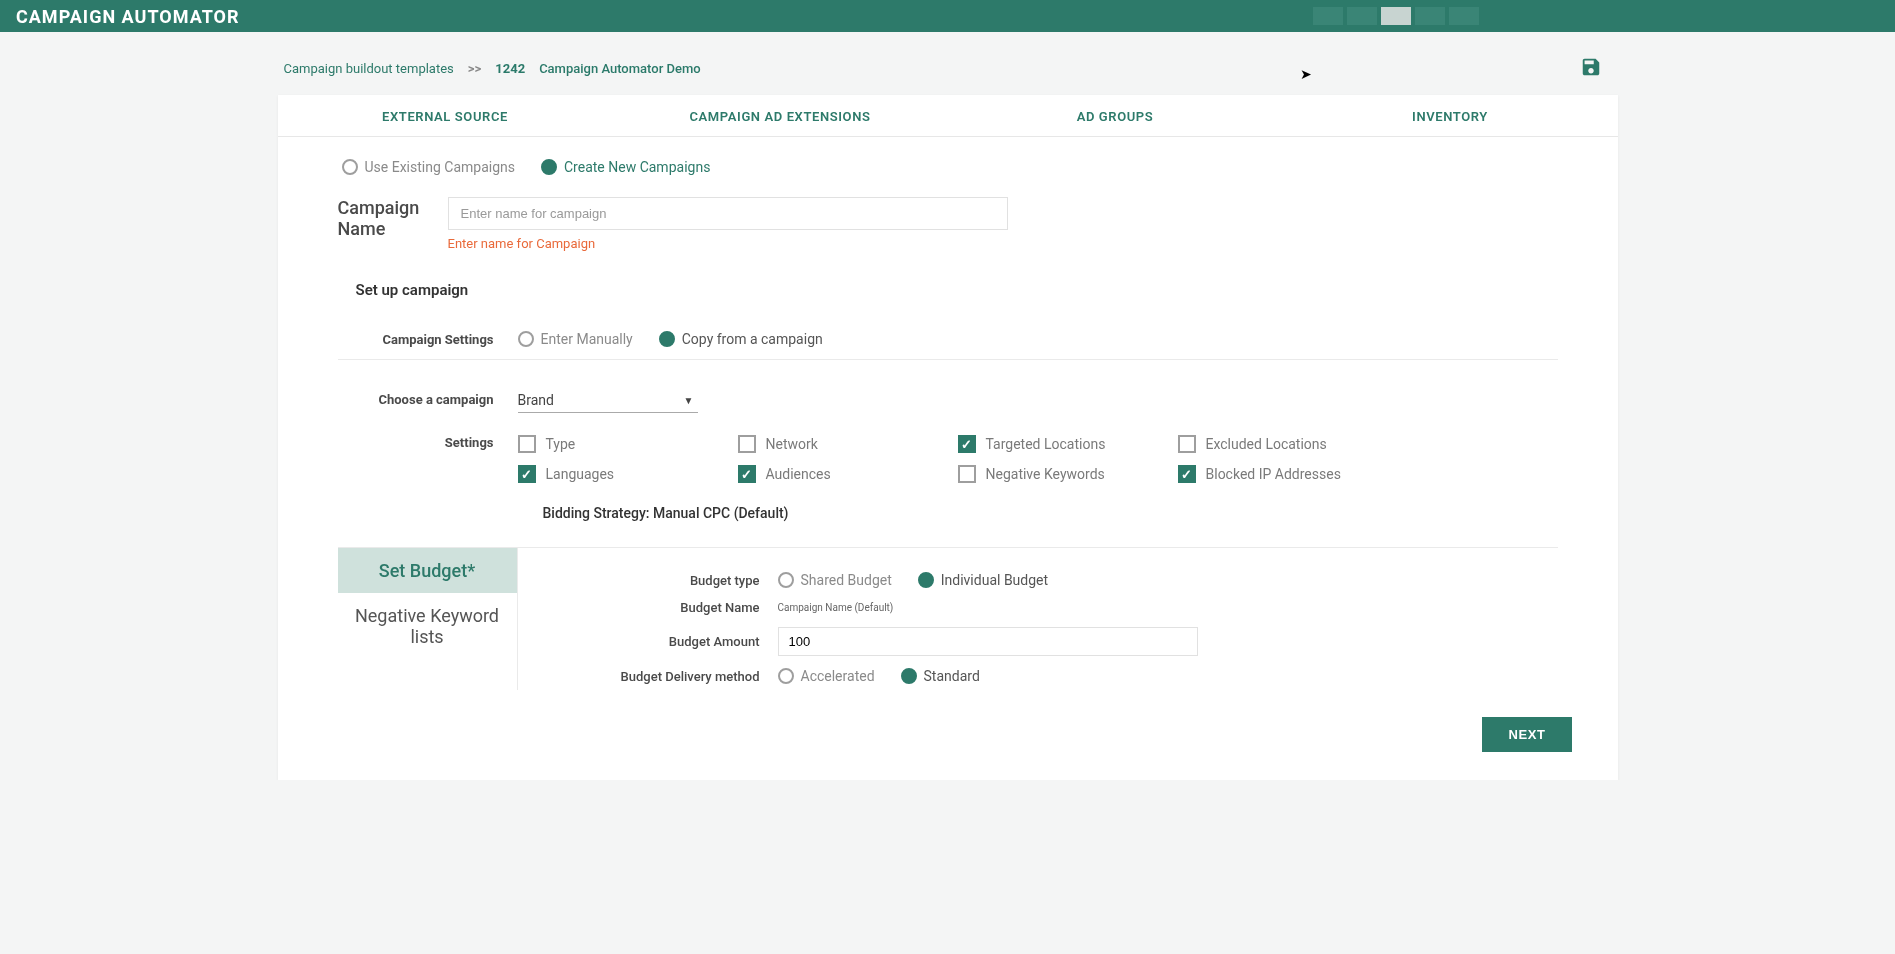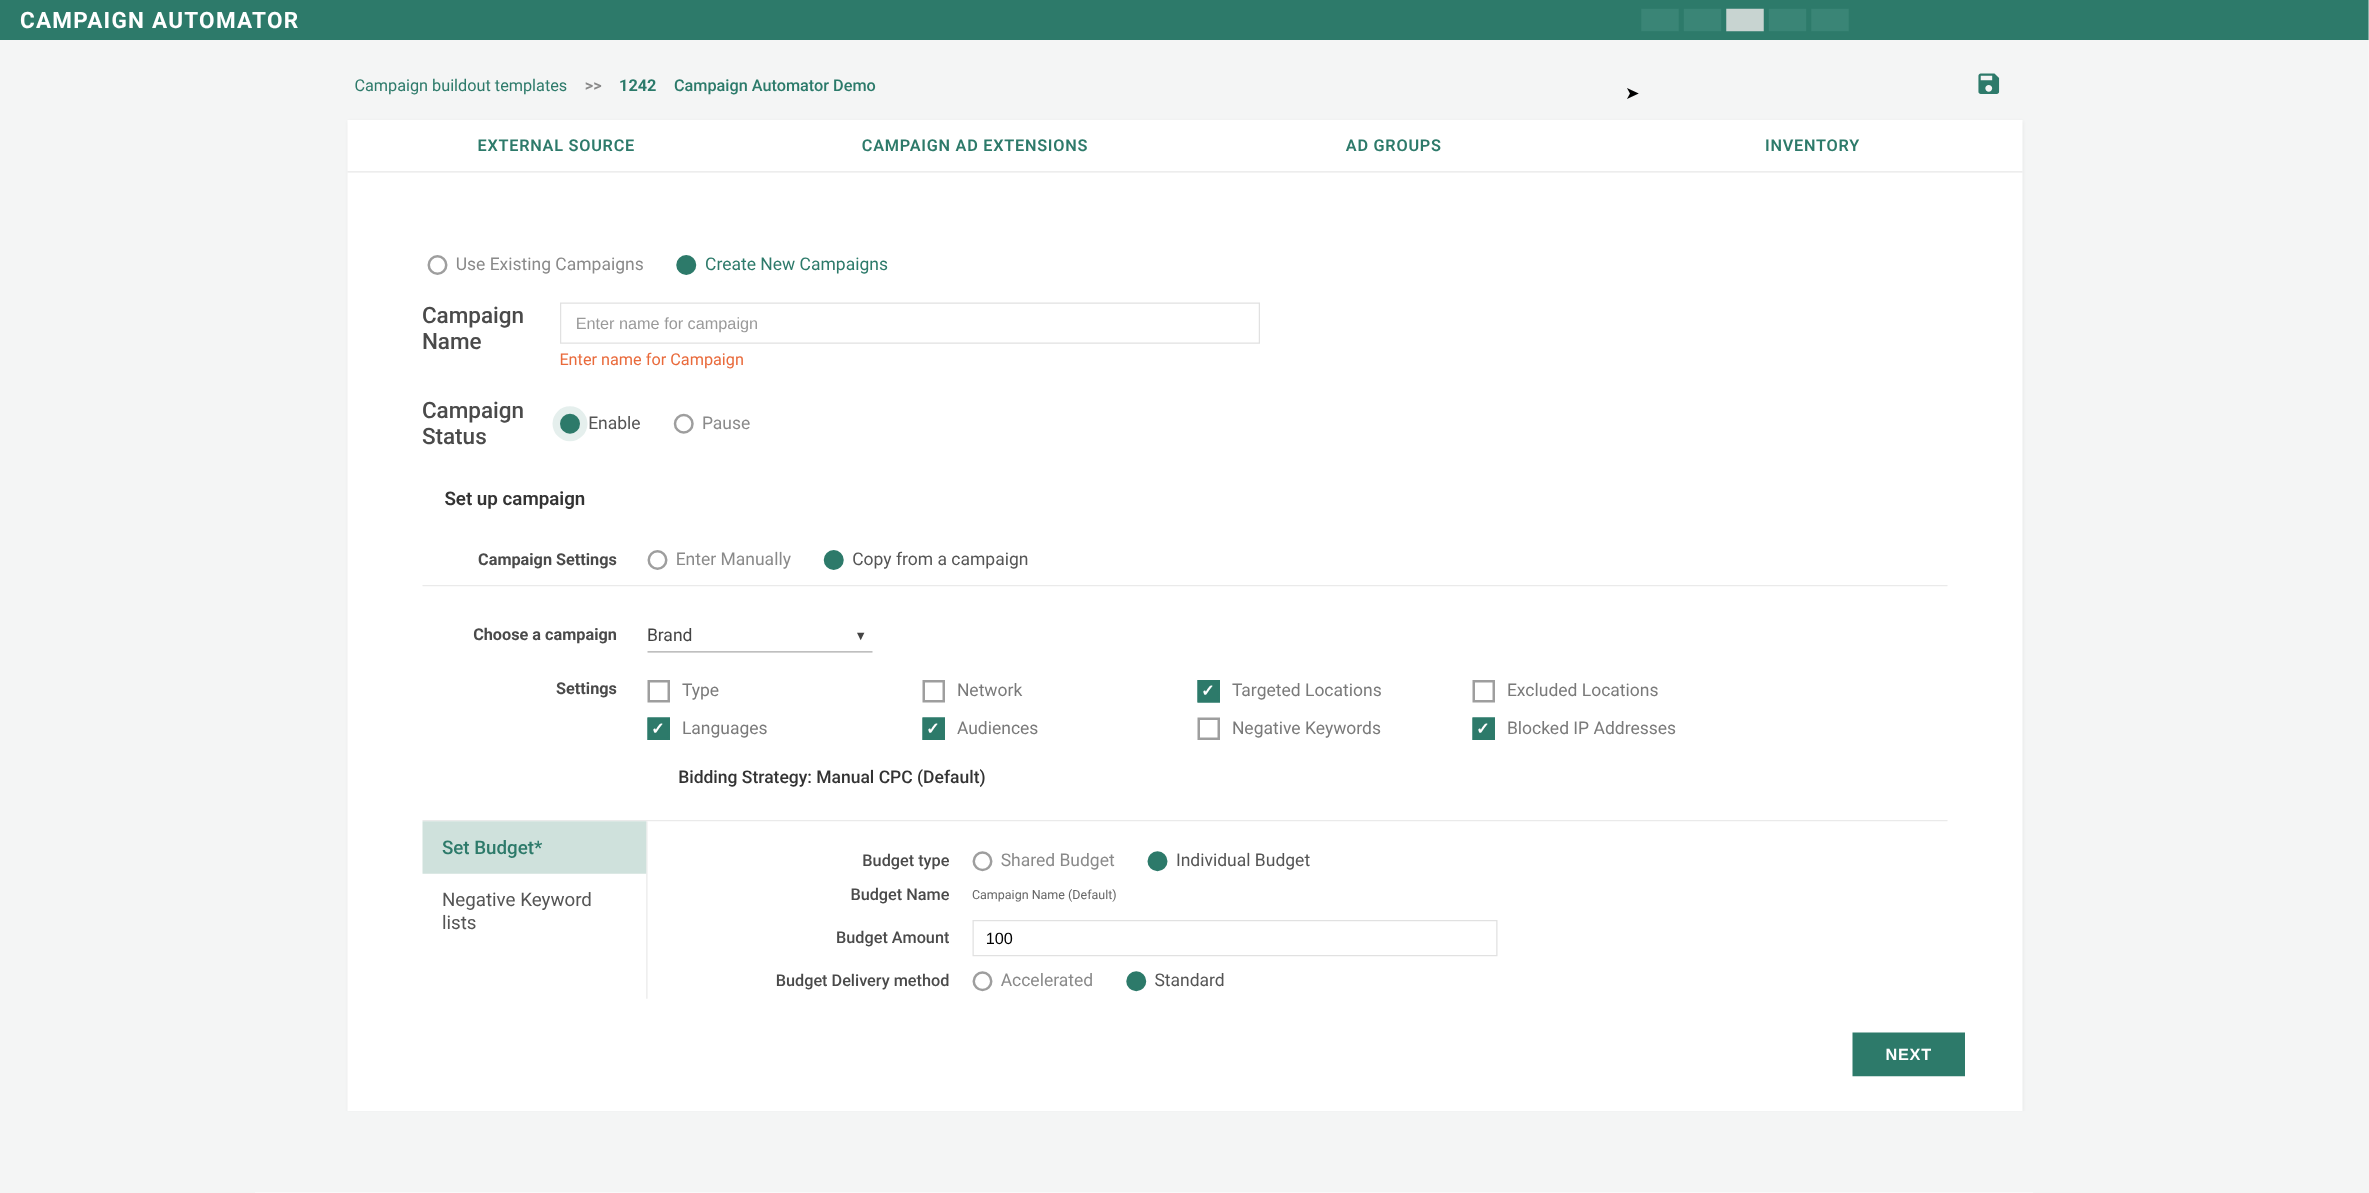"Use Existing Campaigns" div.row { margin-top: 44px -> none }
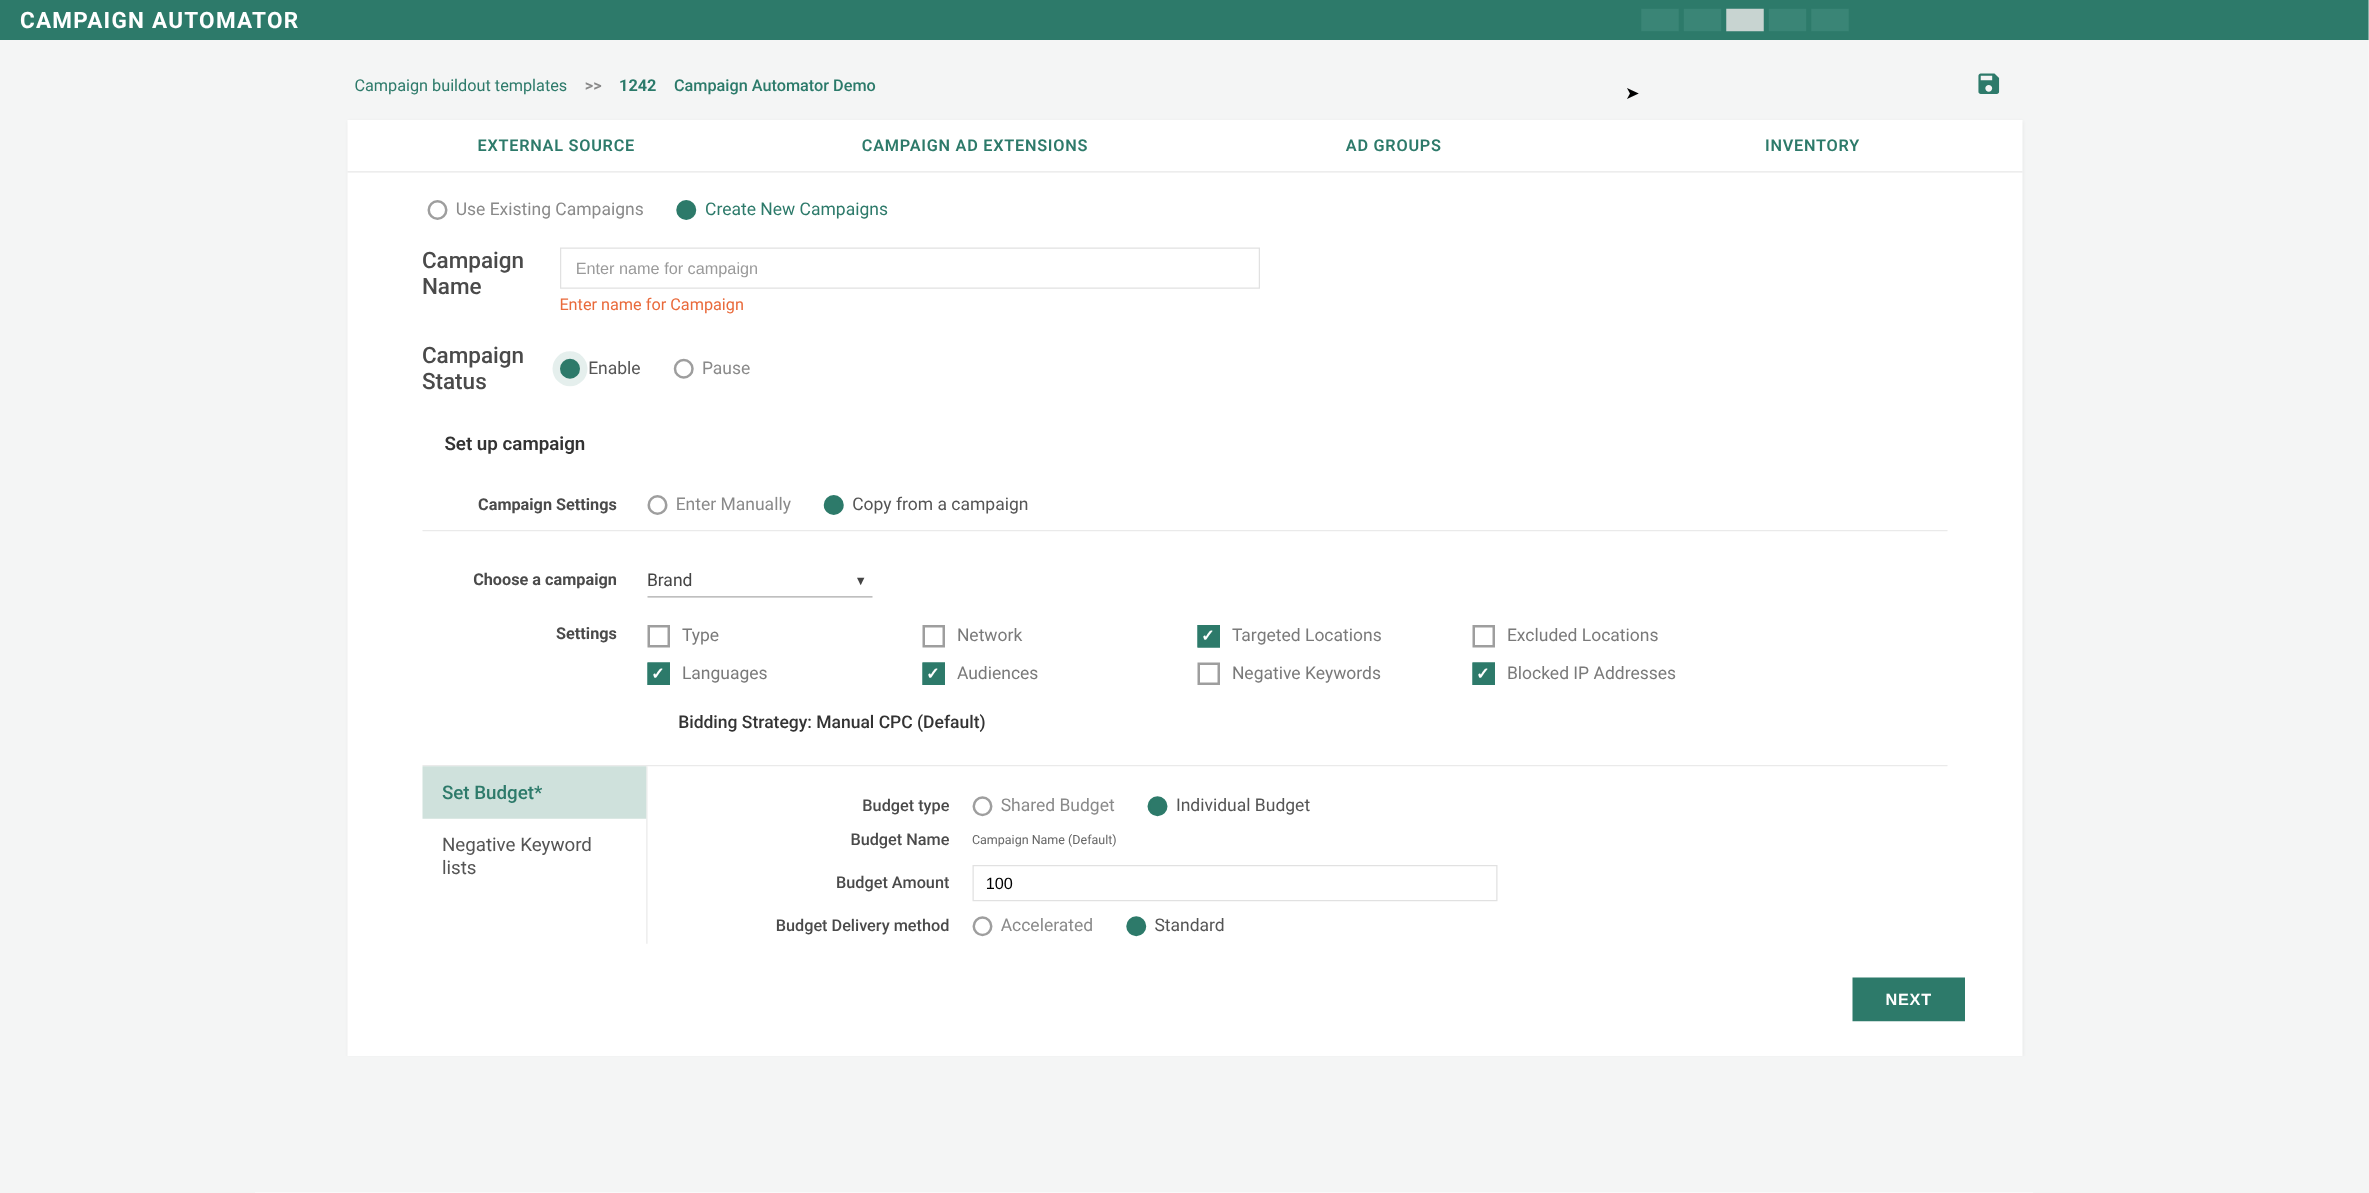"Campaign Status" div.row { html: <div> <div>Campaign Status</div> <div> <div> <span></span> <span>Enable</span> </div> <div> <span></span> <span>Pause</span> </div> </div> </div> -> none }
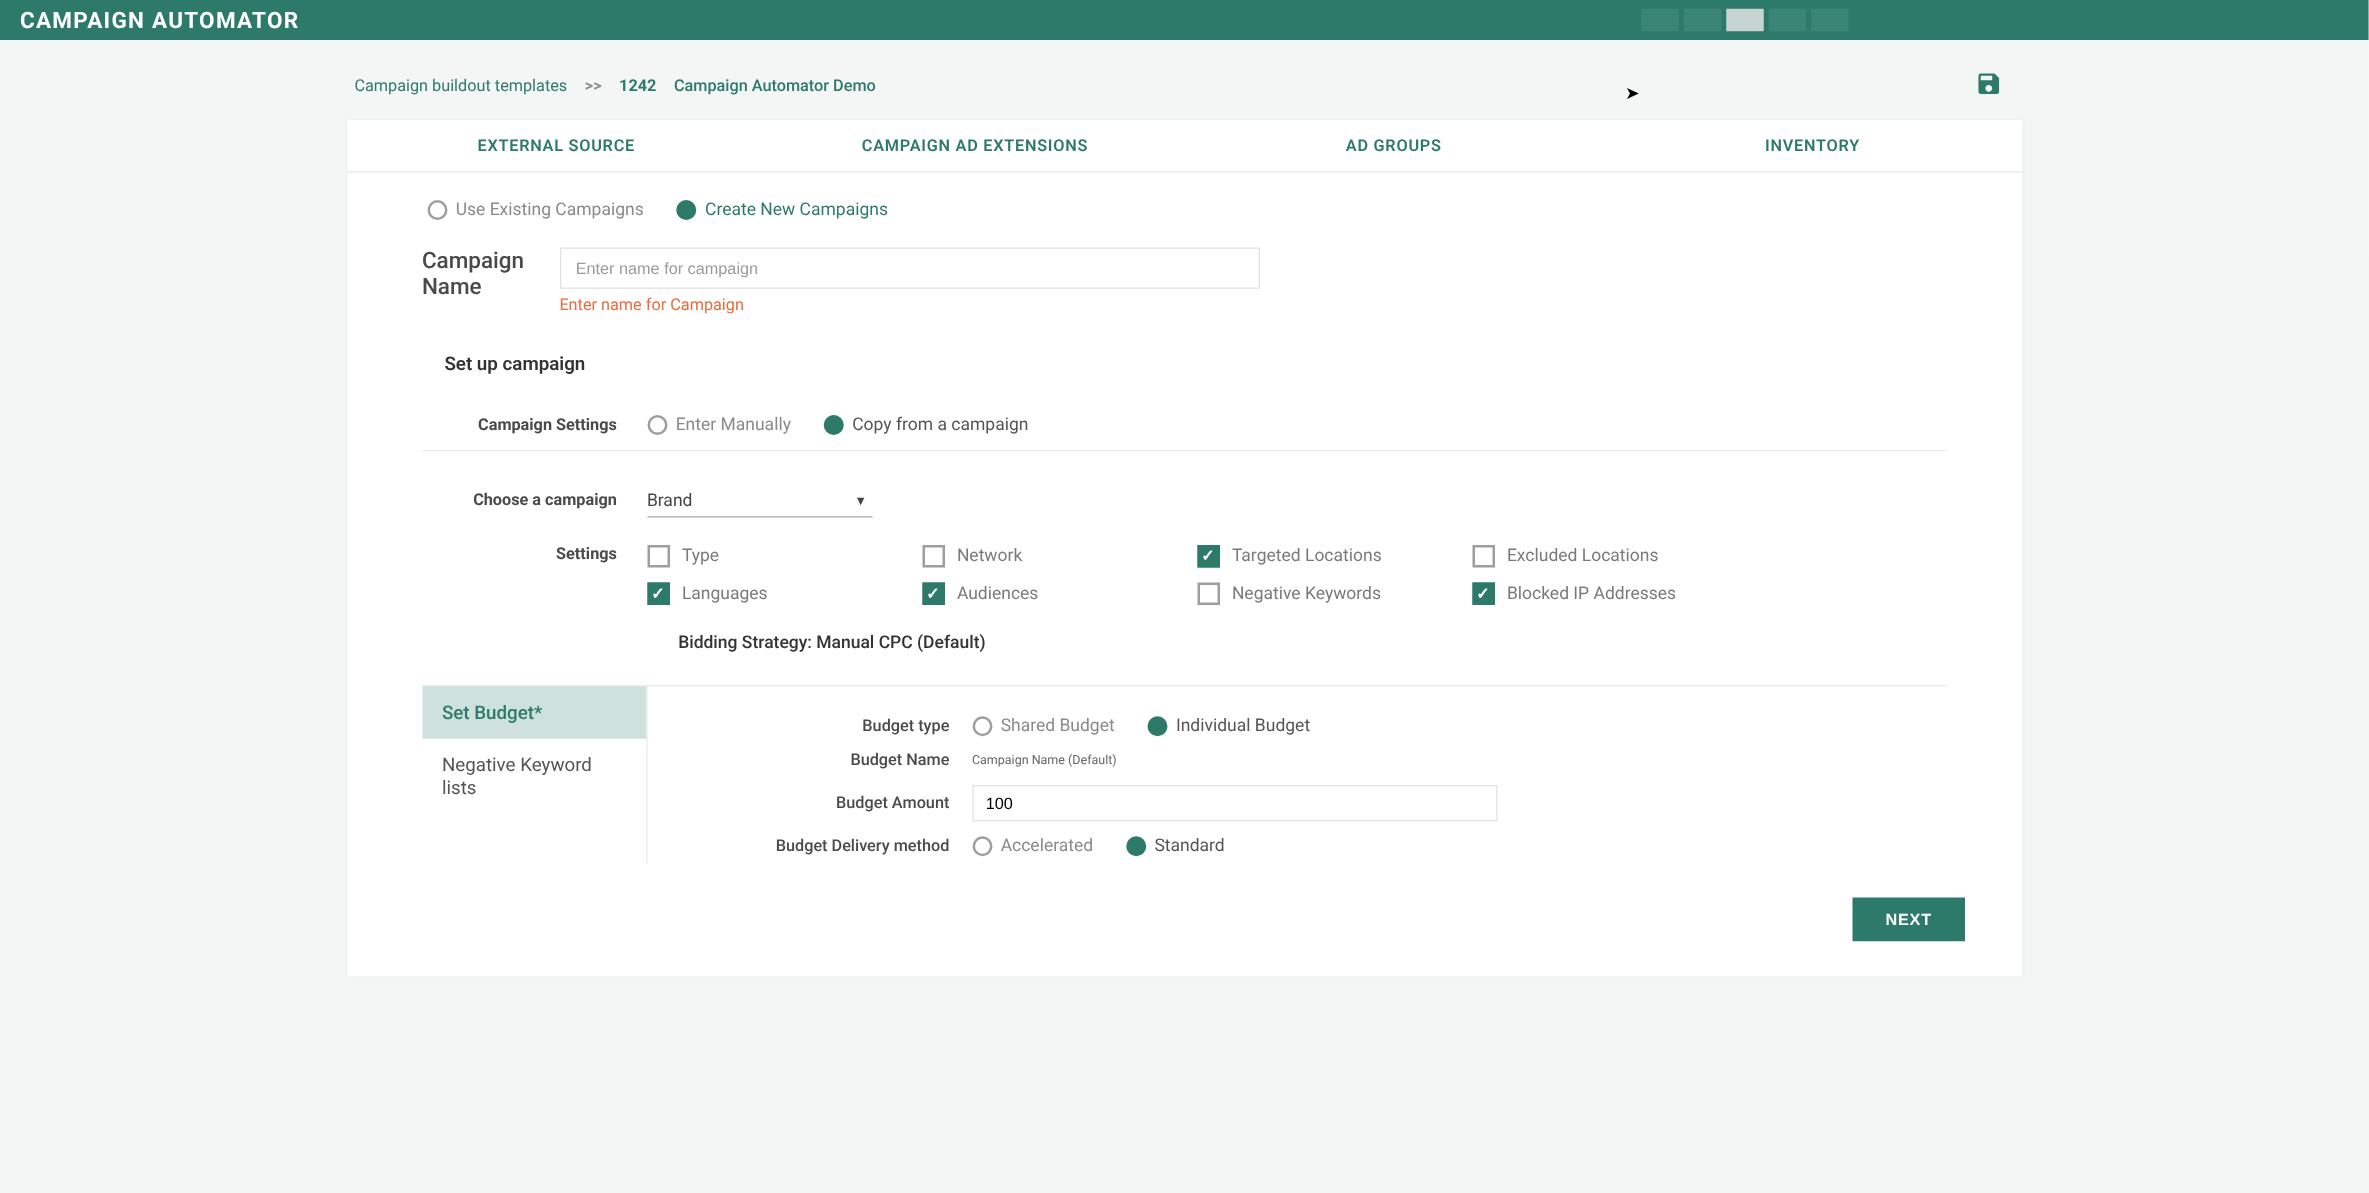"Set Budget*" .side-tab { font-size: 15px -> 18px; text-align: left -> center }
